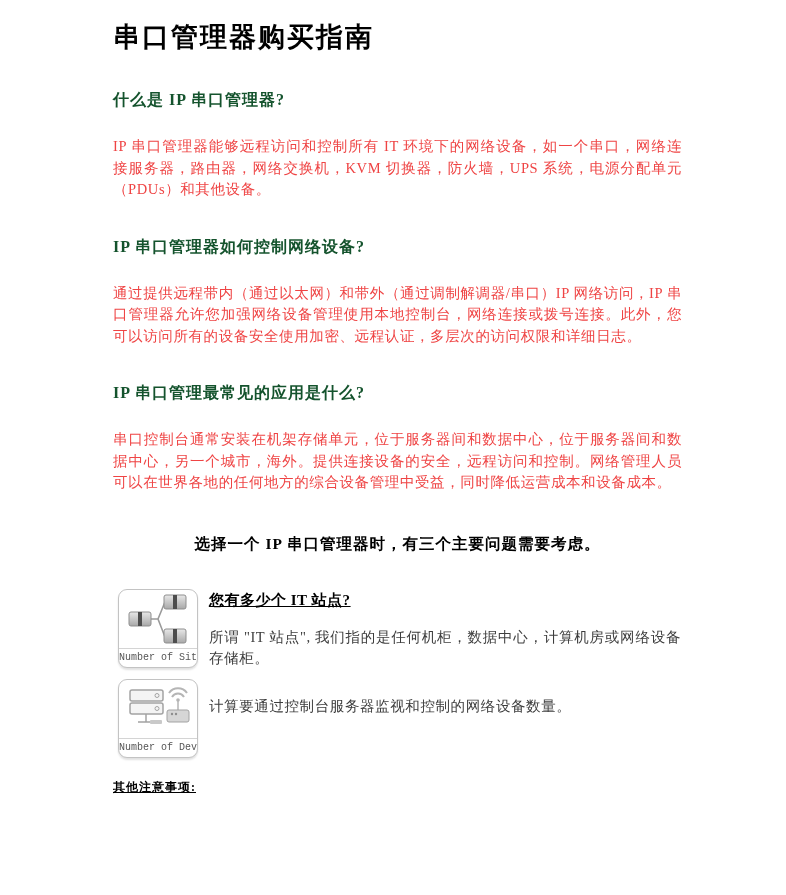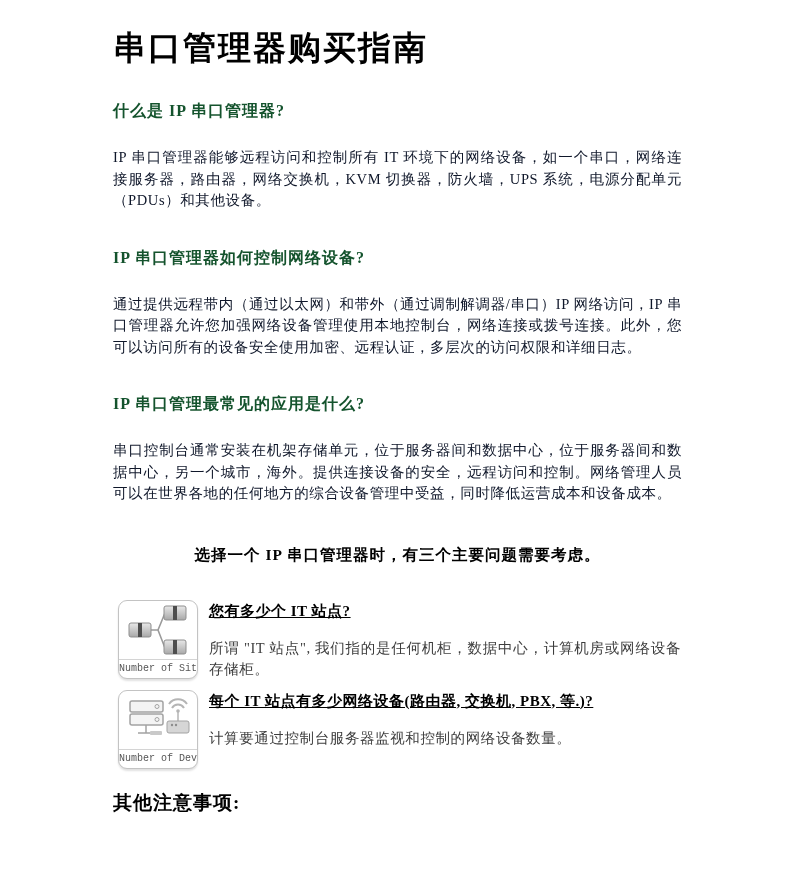"串口管理器购买指南" .doc-title { font-size: 33px -> 27px; margin-top: 15px -> 4px }
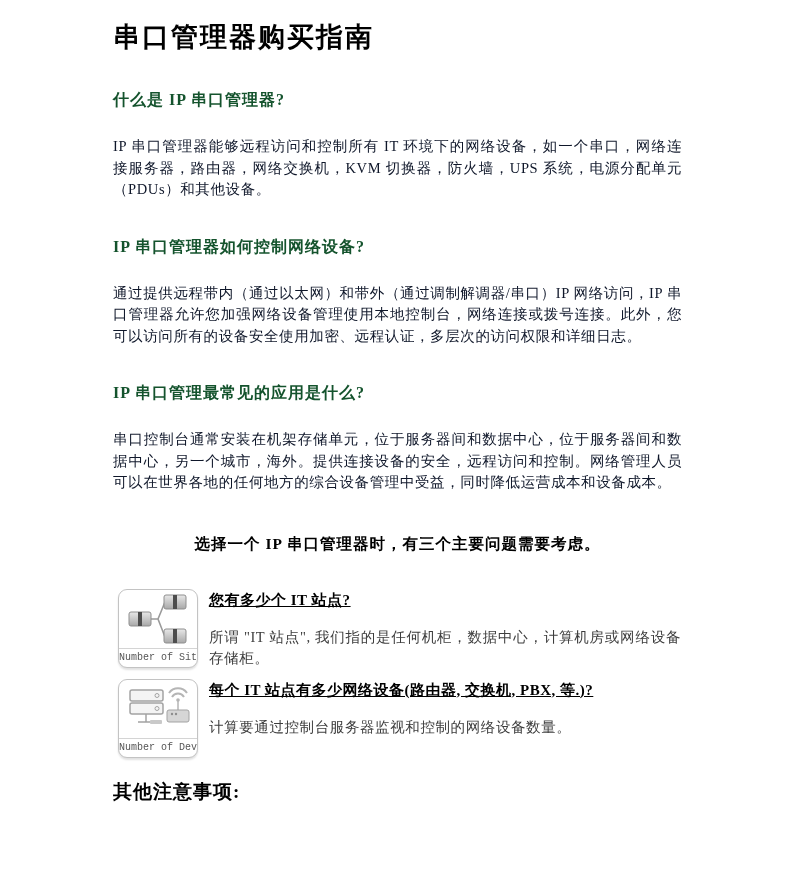"IP 串口管理器能够远程访问和控制所有 IT" .body-para { color: #0f172a -> #ef4444 }
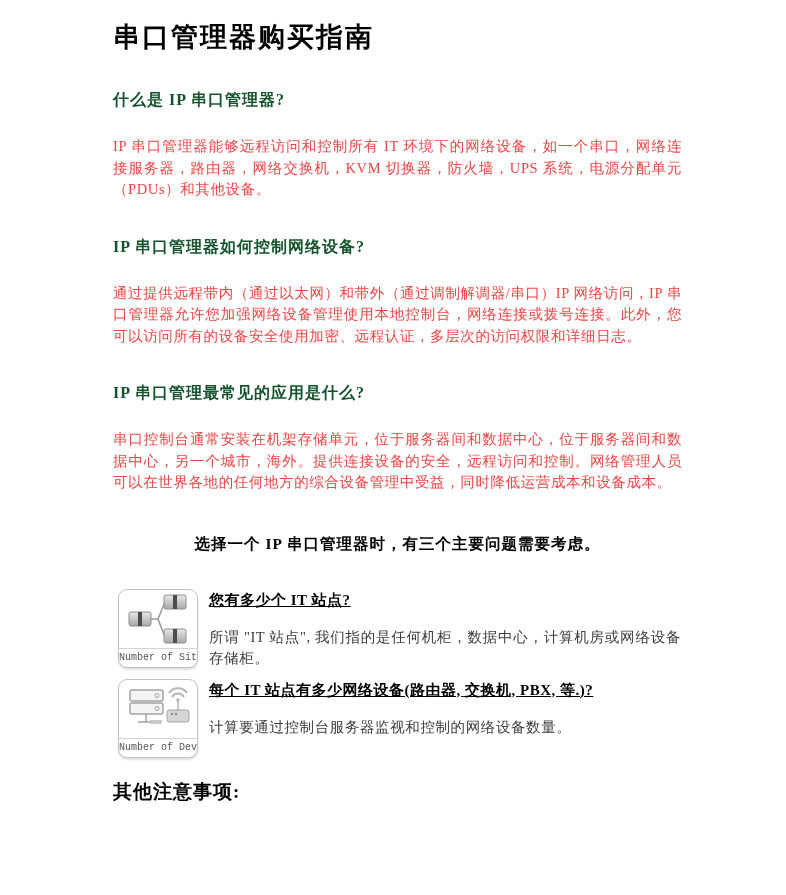"每个 IT 站点有多少网络设备(路由器, 交换机, PBX," h3.qa-heading { html: <h3>每个 IT 站点有多少网络设备(路由器, 交换机, PBX, 等.)?</h3> -> none }
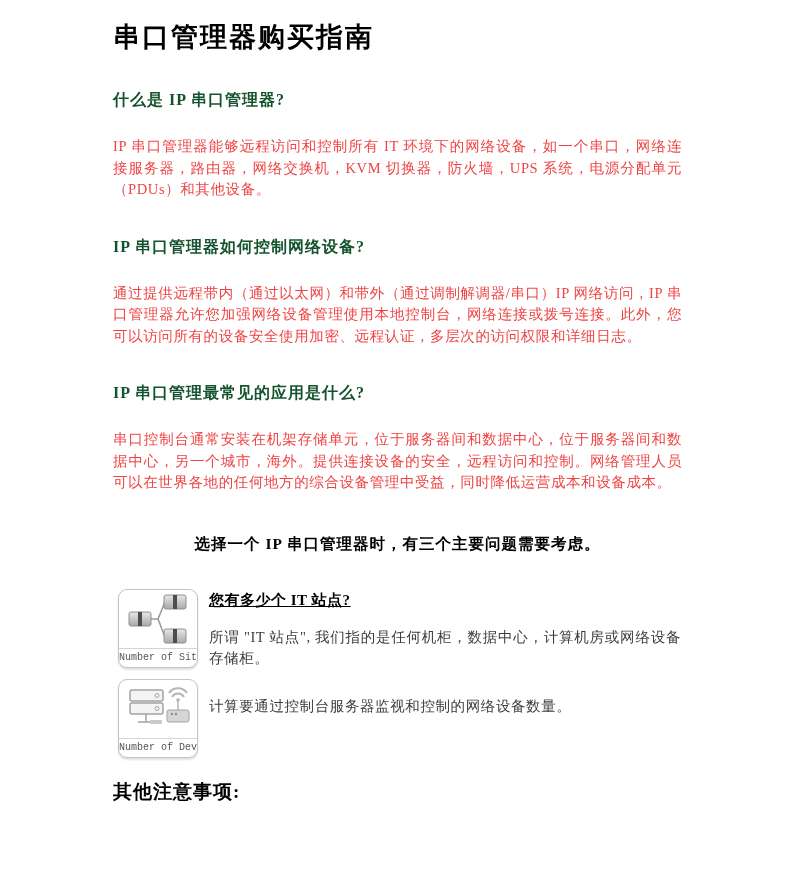"其他注意事项:" .footer-heading { font-size: 19px -> 12px; text-decoration: none -> underline }
